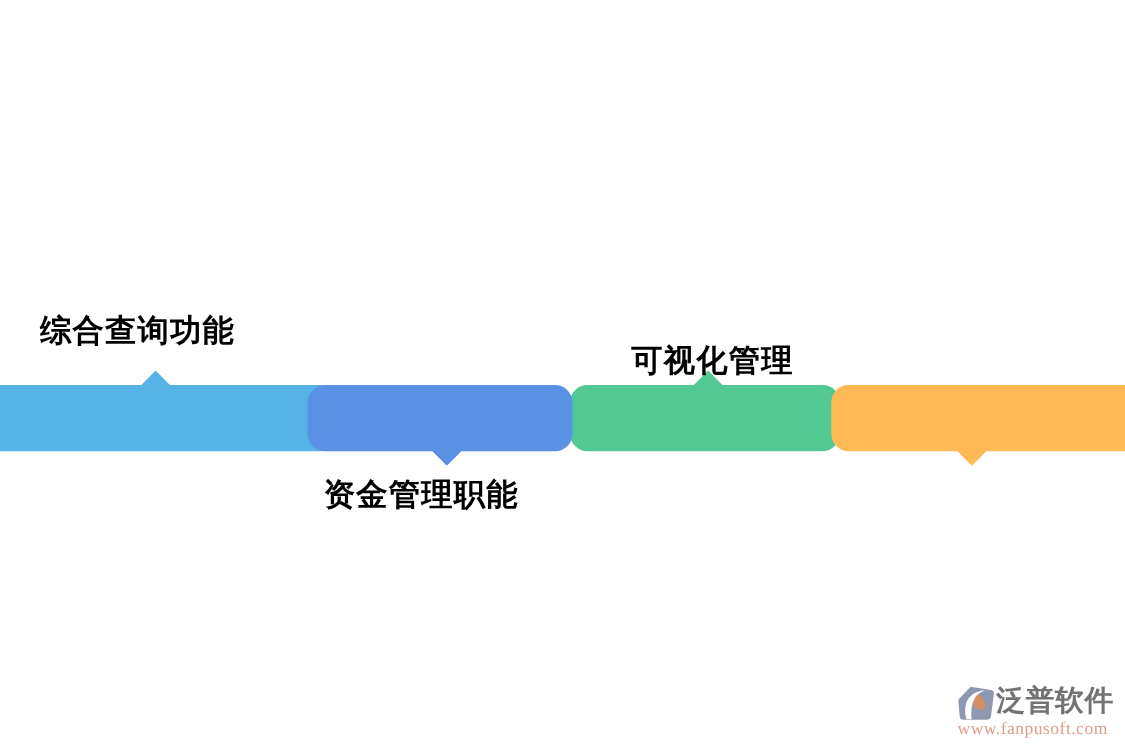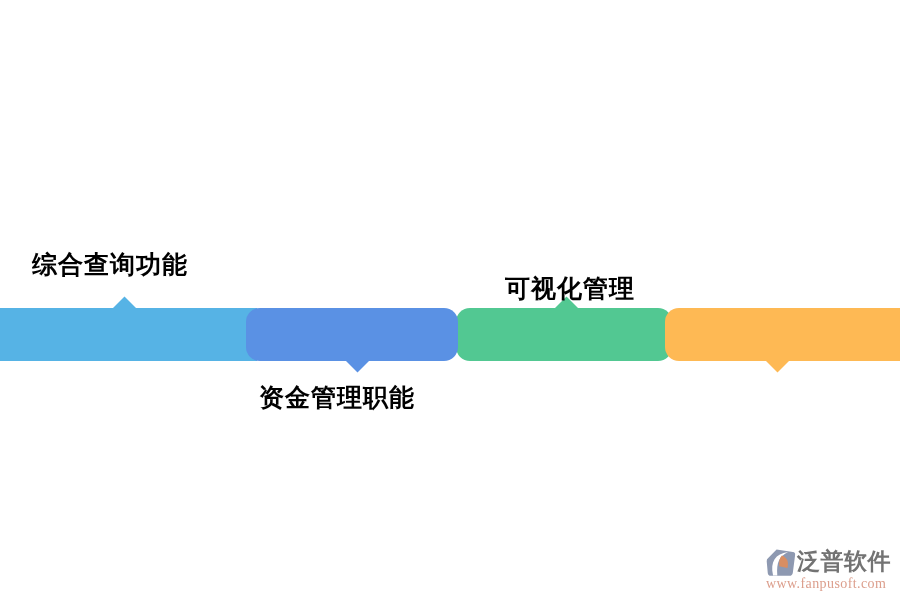"资金管理职能" .l2 { font-family: none -> Liberation Mono, monospace }
